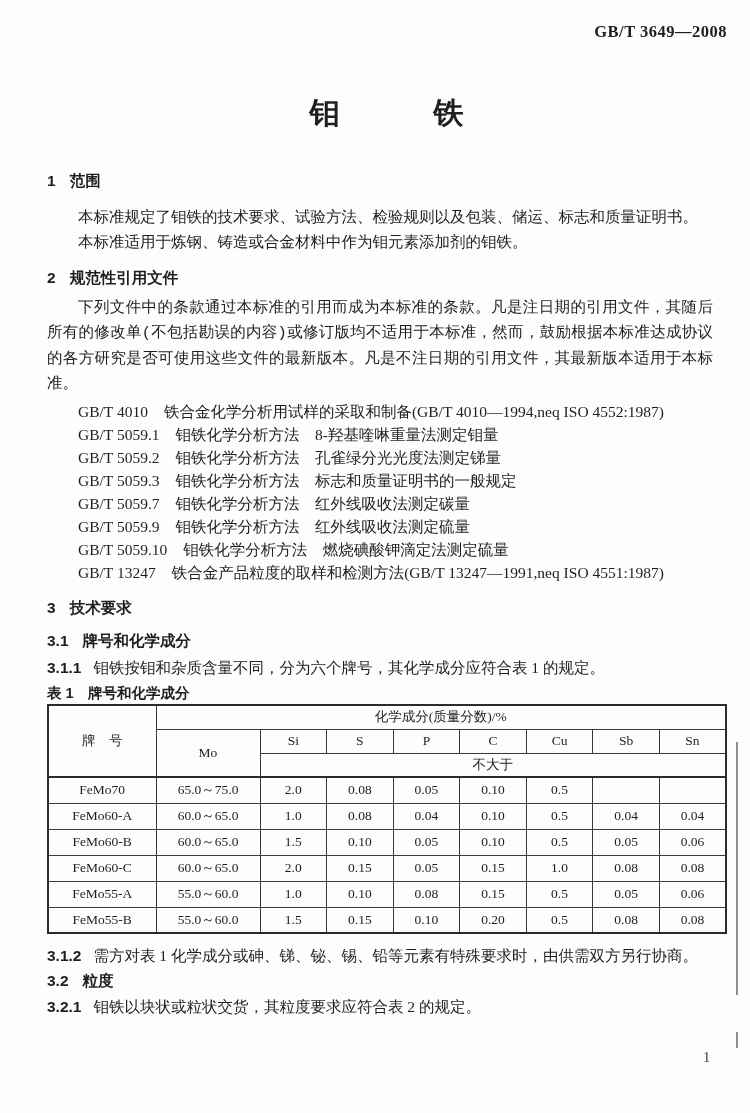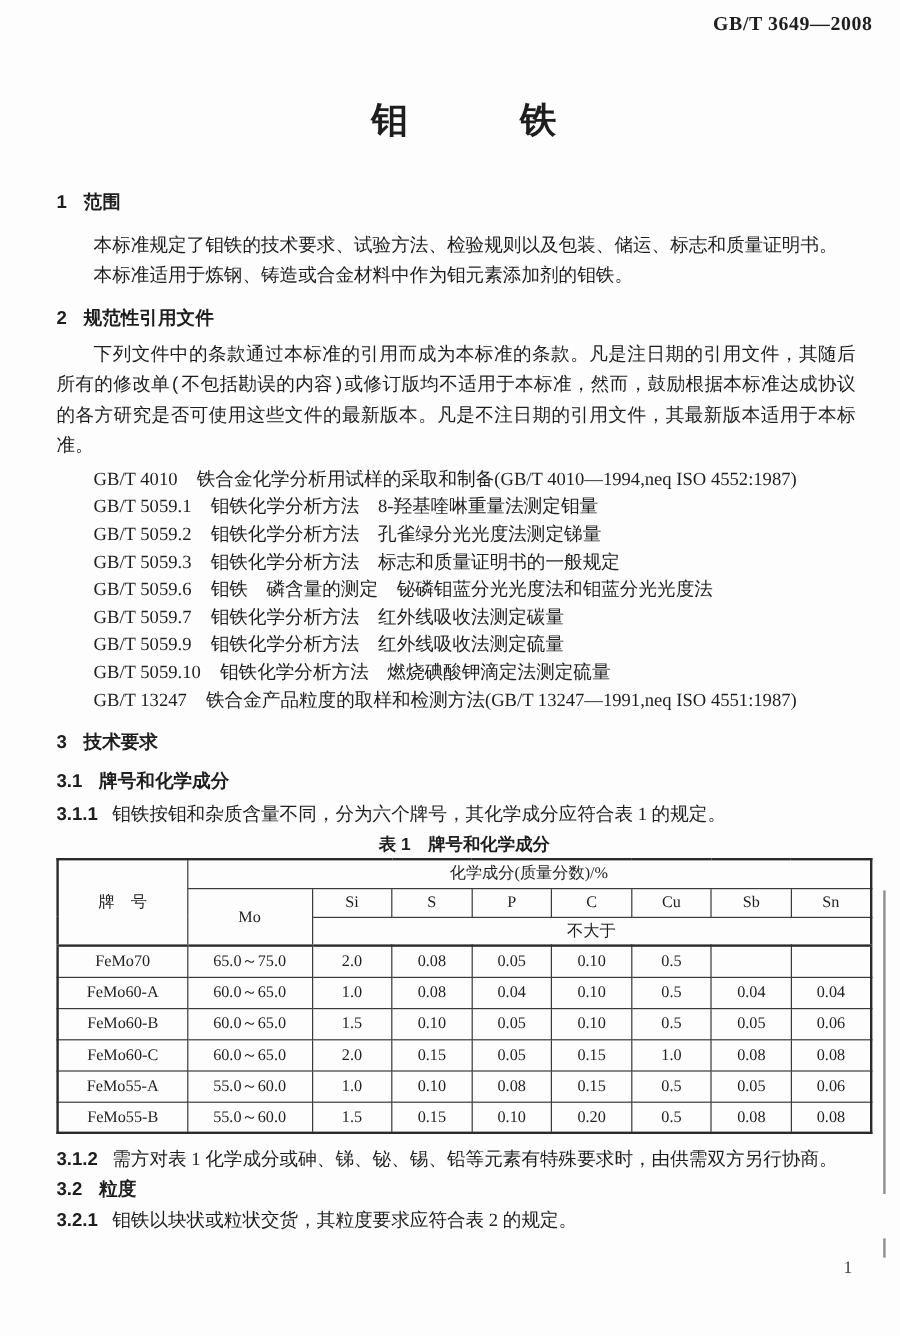"GB/T 3649—2008" .page { padding: 10px 23px 0 47px -> 22px 23px 0 47px }
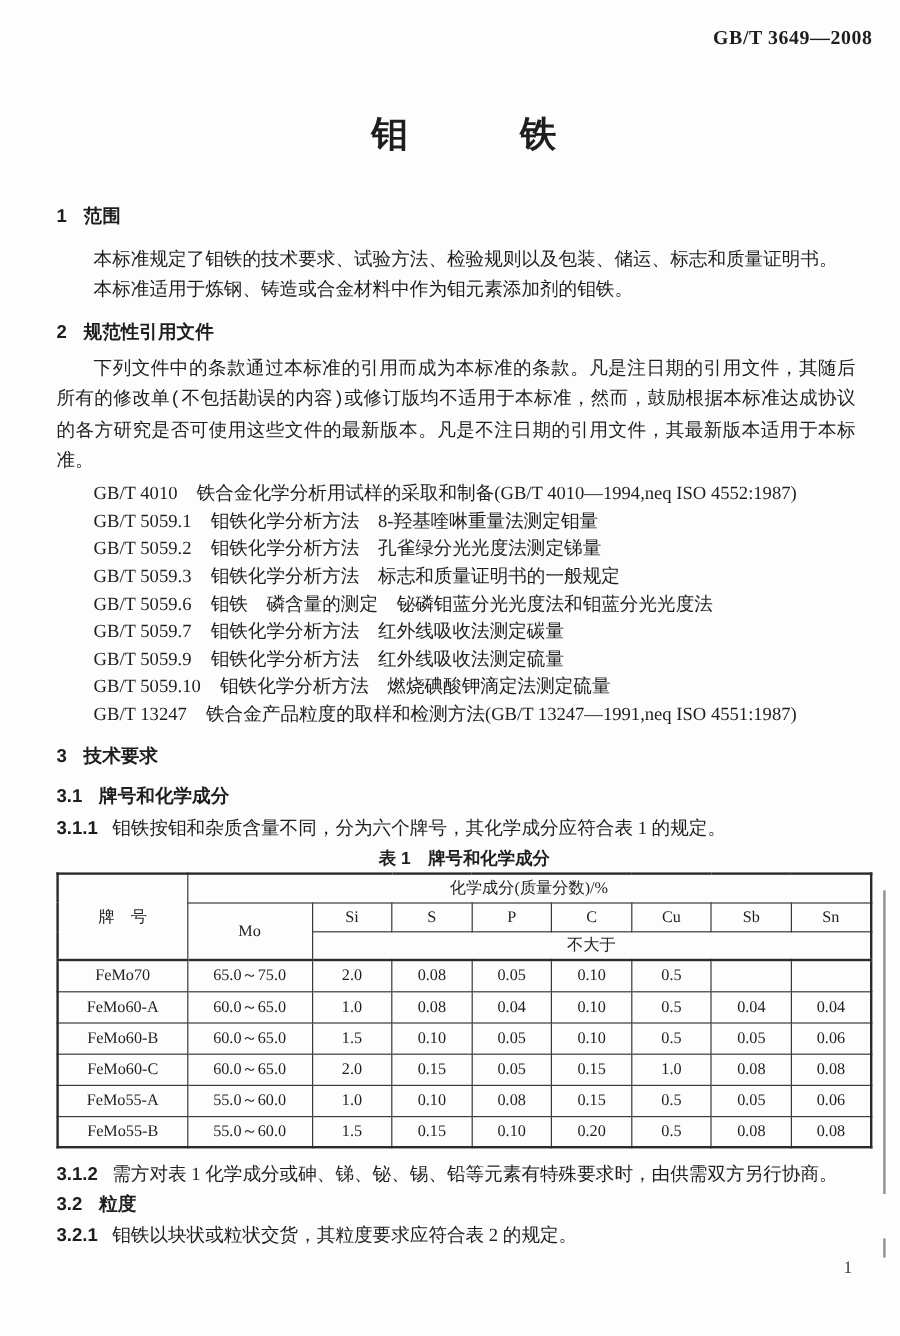"GB/T 5059.6 钼铁 磷含量的测定 铋磷钼蓝分光光度法和钼蓝分光光度法" div.ref-line { html: <div><span>GB/T 5059.6</span><span>钼铁 磷含量的测定 铋磷钼蓝分光光度法和钼蓝分光光度法</span></div> -> none }
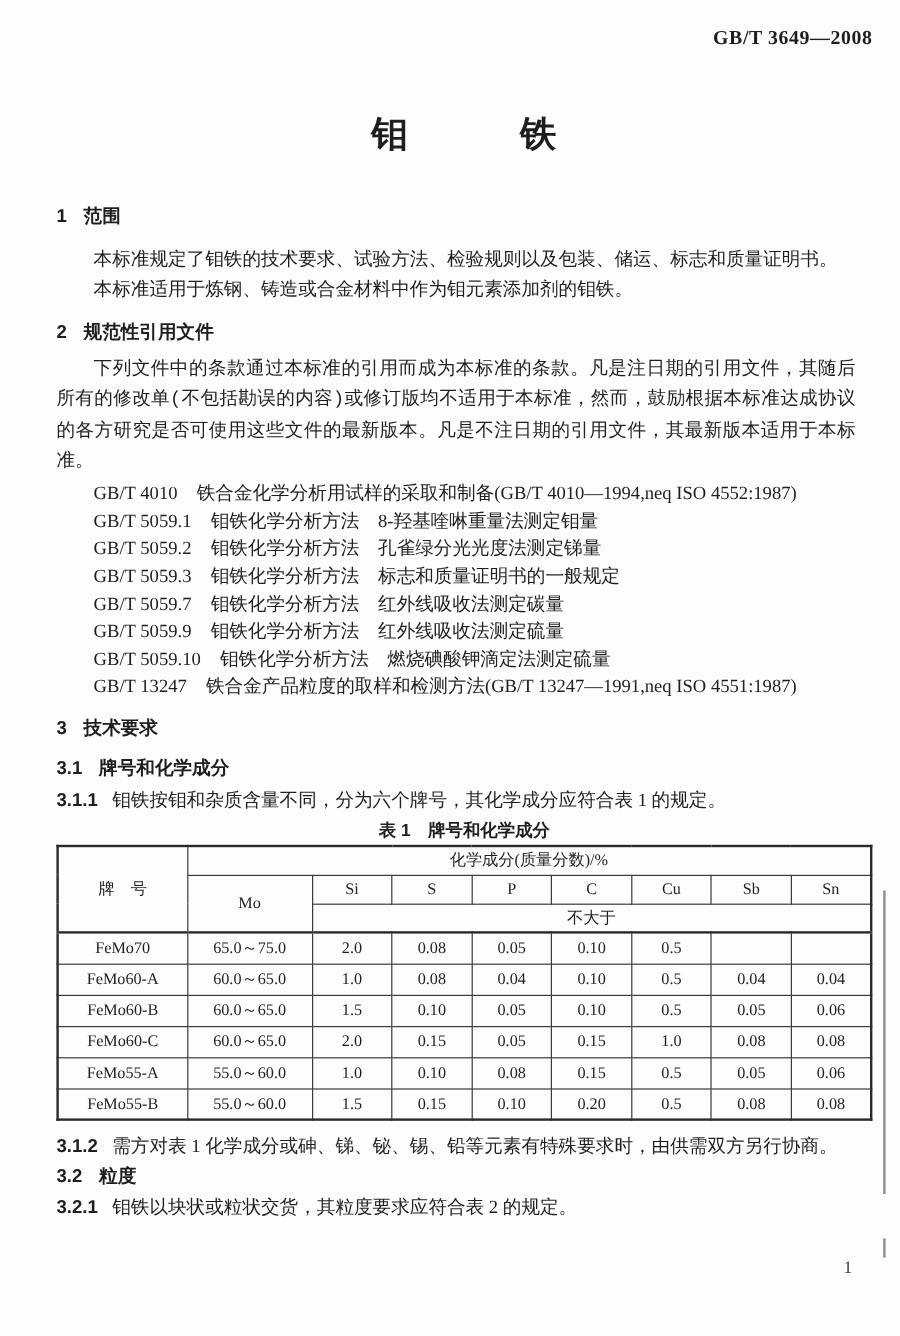"表 1 牌号和化学成分" .tbl-caption { text-align: center -> left }
